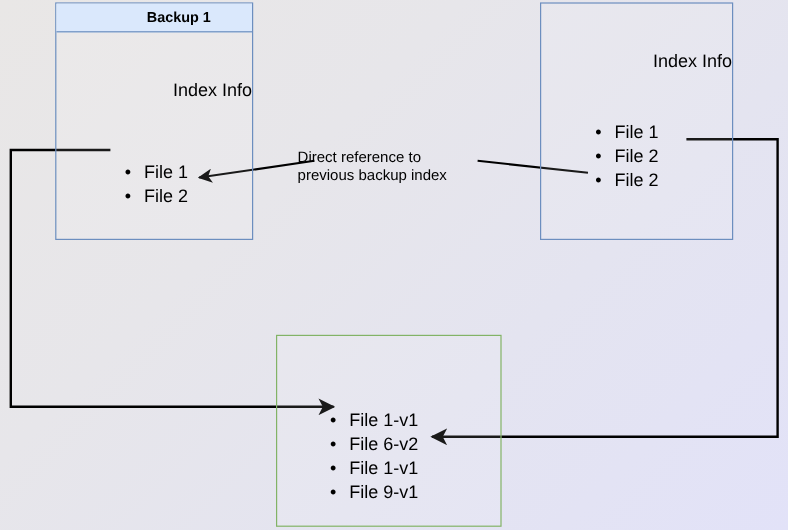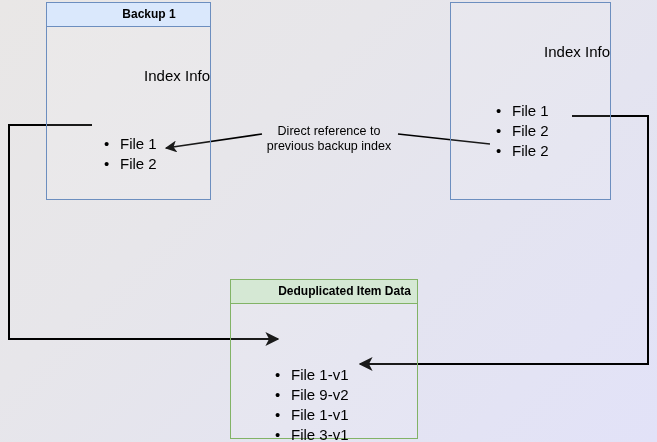"Direct reference to" .edge-label { text-align: center -> none }
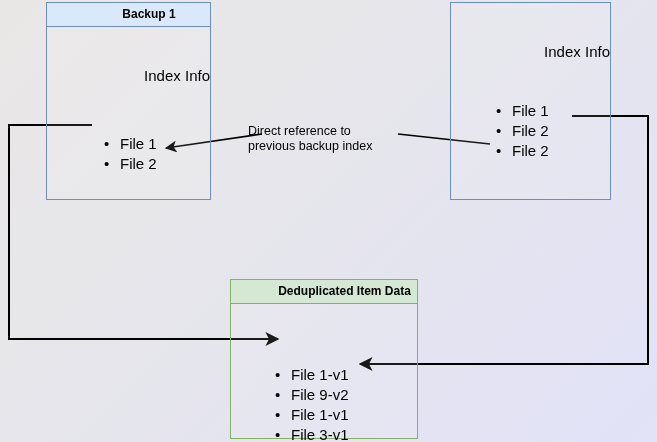"Deduplicated Item Data" div.node-header { html: <div>Deduplicated Item Data</div> -> none }
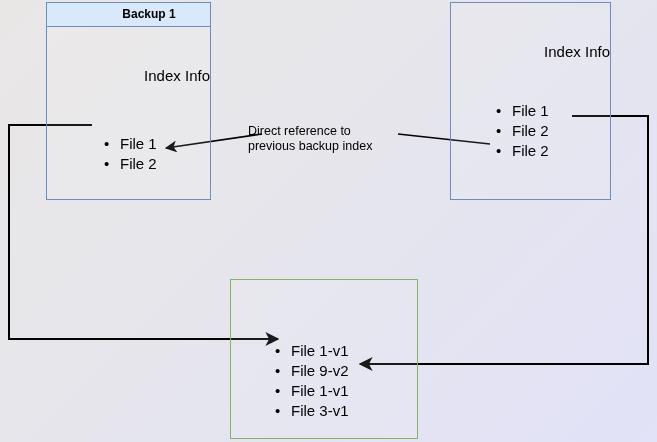"File 9-v2" li { text: 9-v2 -> 6-v2 }
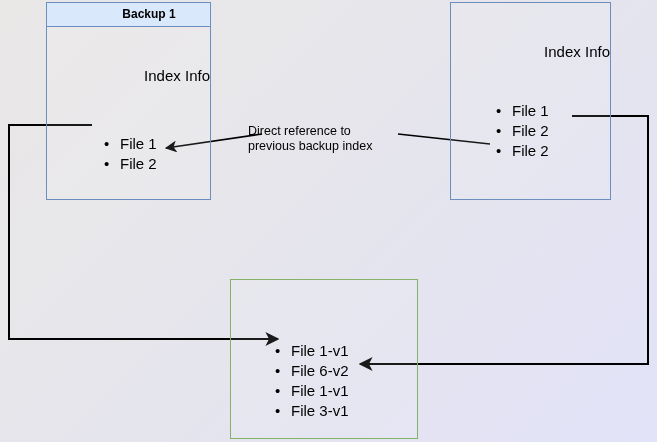"File 3-v1" li { text: 3-v1 -> 9-v1 }
